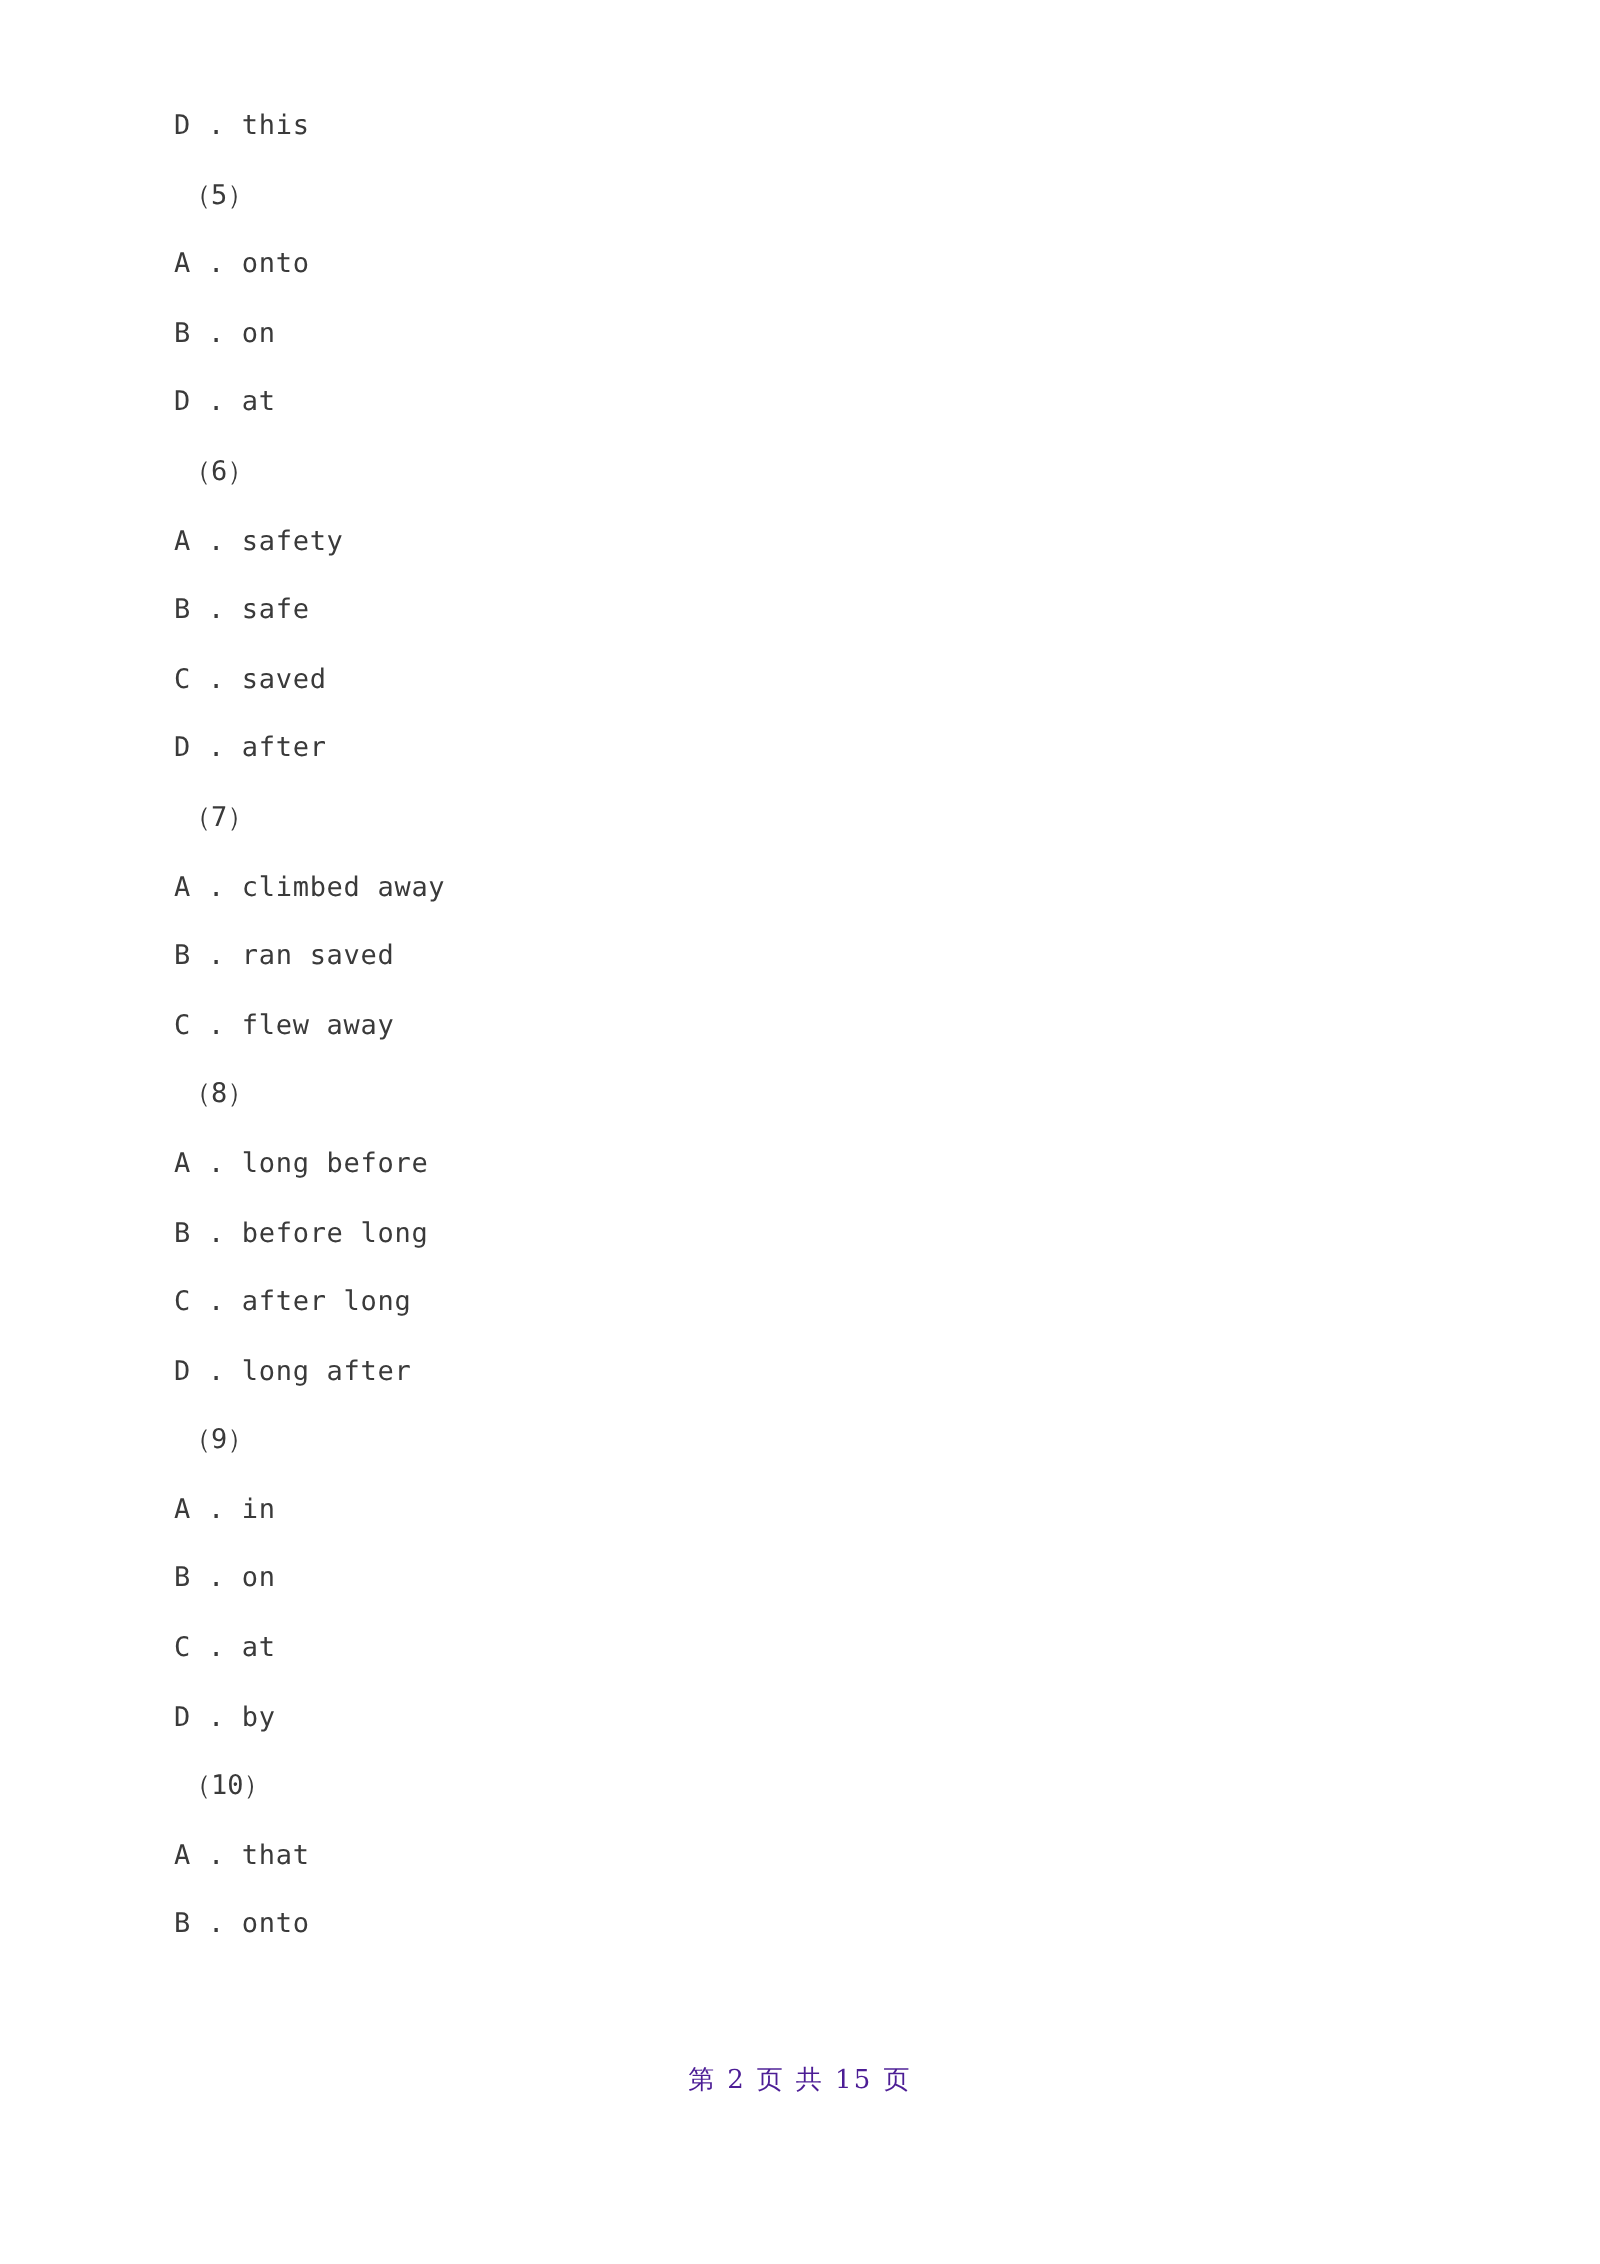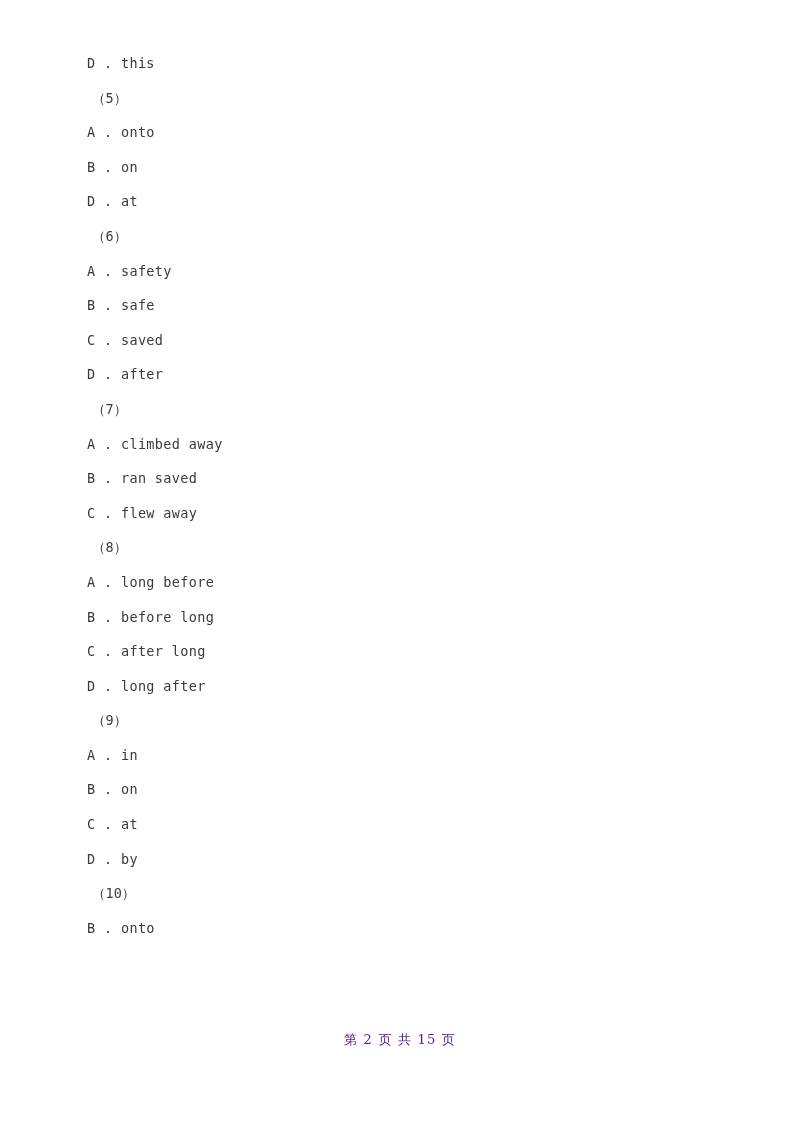"A . that" div.line { html: none -> <div><span>A</span><span> . </span><span>that</span></div> }
